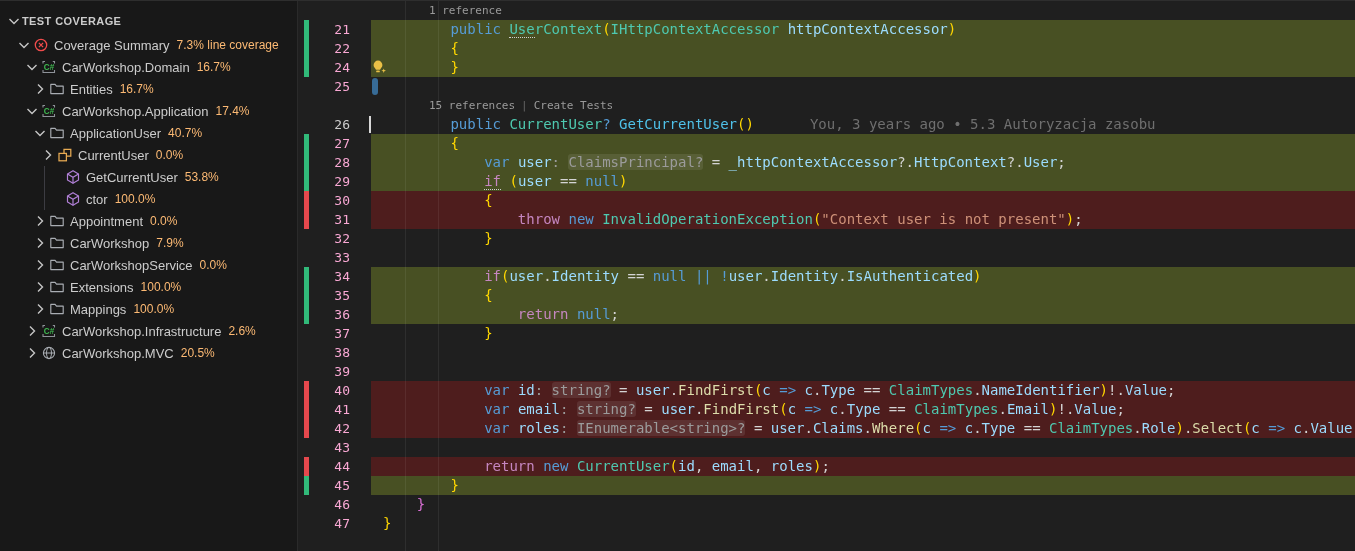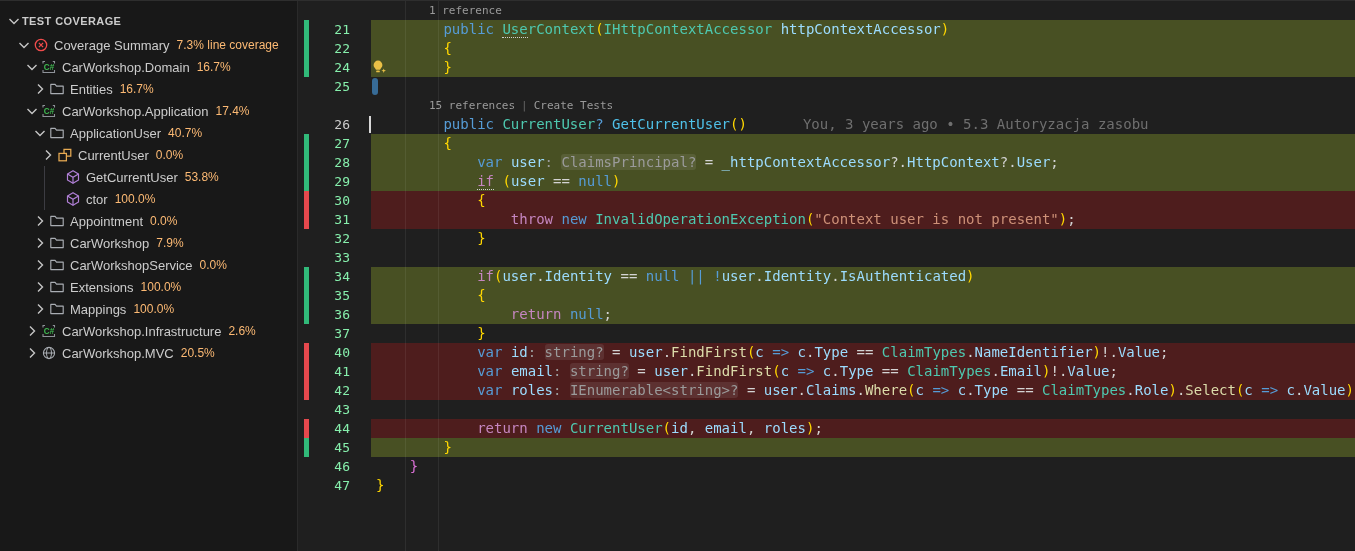"21" .lnum { color: #86efac -> #f9a8d4 }
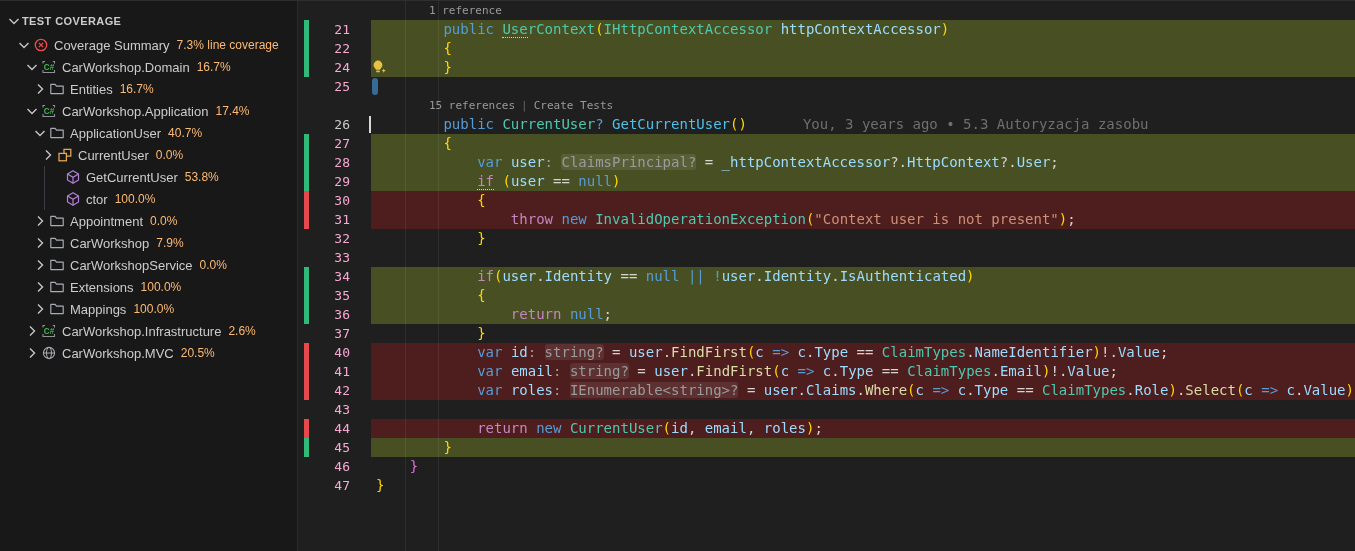"public UserContext(IHttpContextAccessor" .code { left: 78px -> 85px }
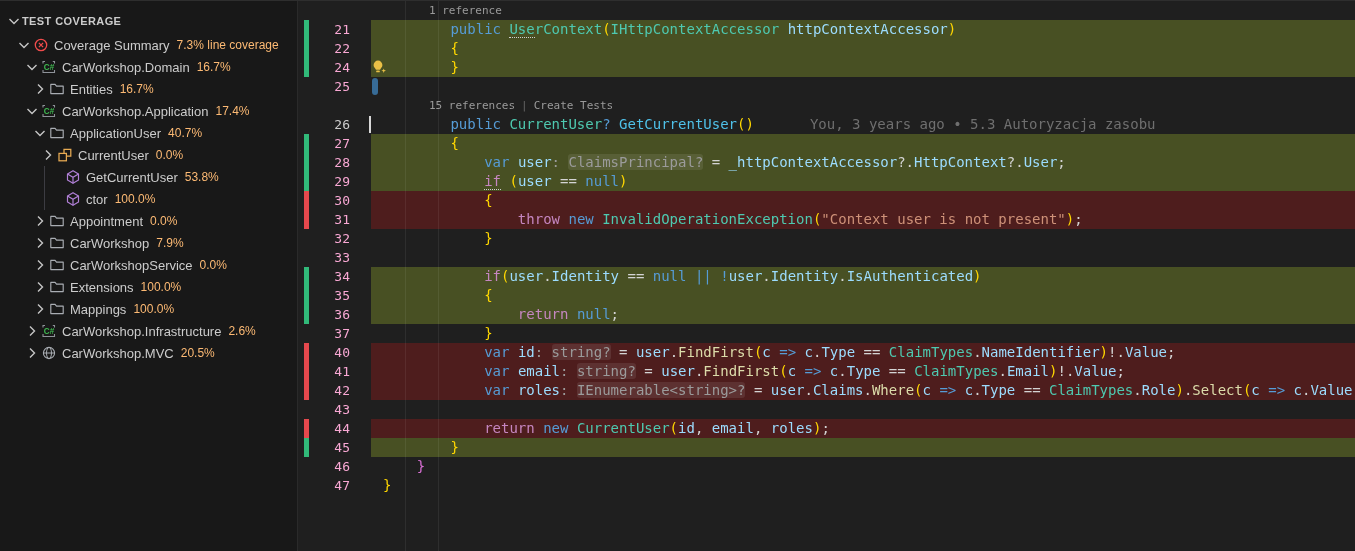"38" div.row { html: none -> <div><span>38</span><span></span></div> }
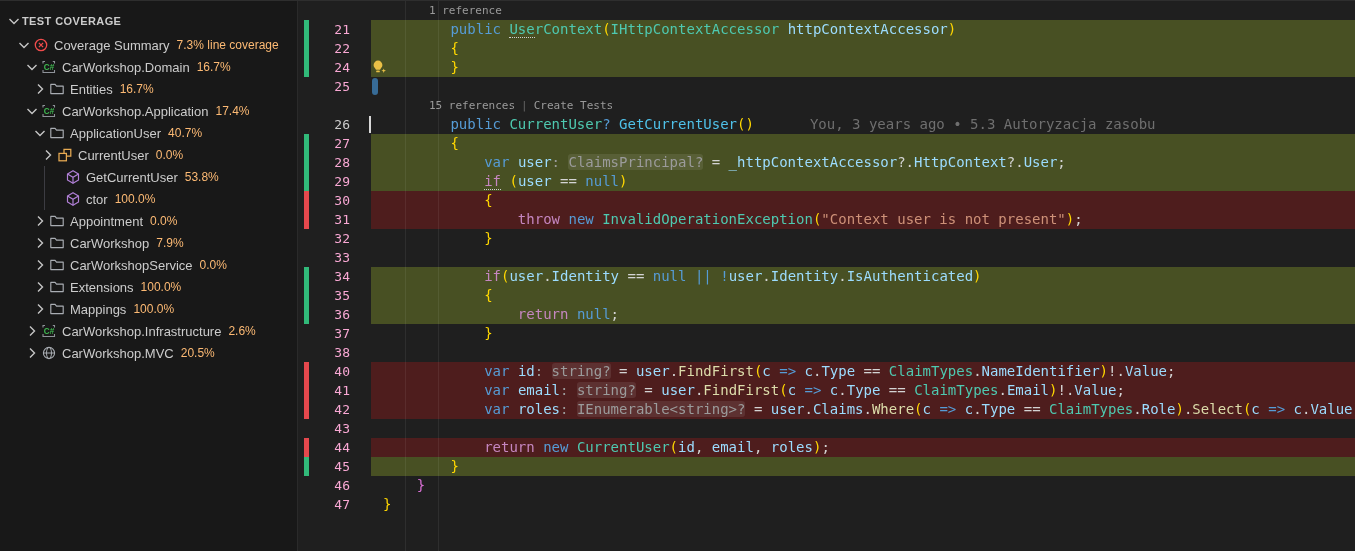"39" div.row { html: none -> <div><span>39</span><span></span></div> }
